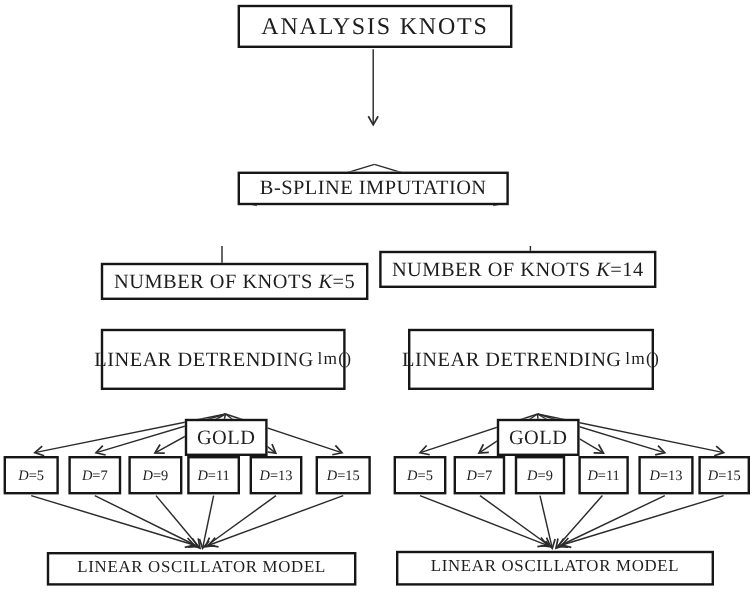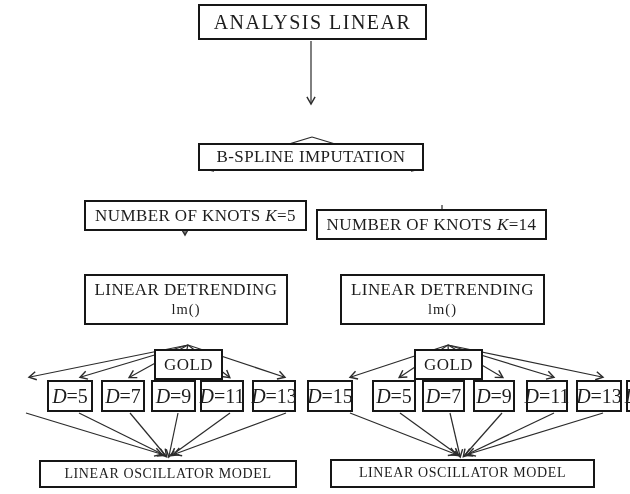"ANALYSIS LINEAR" span { text: LINEAR -> KNOTS }
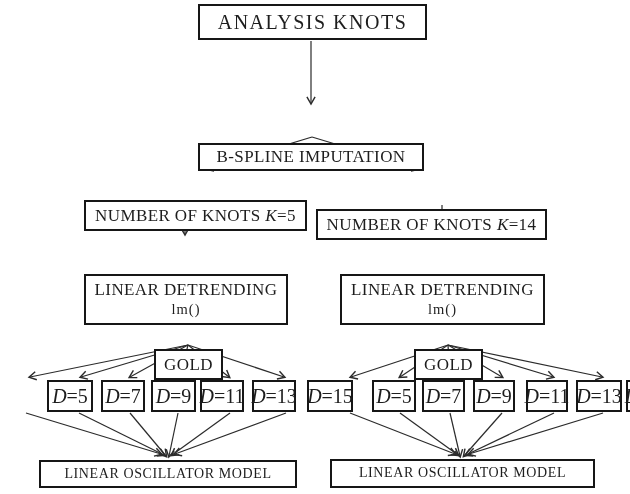"NUMBER OF KNOTS K=5" div.box { top: 164px -> 183px }
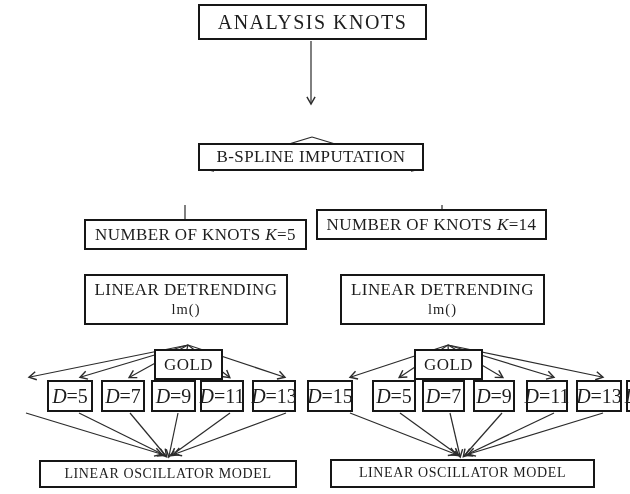"LINEAR DETRENDING" .detrend-box { flex-direction: column -> row }
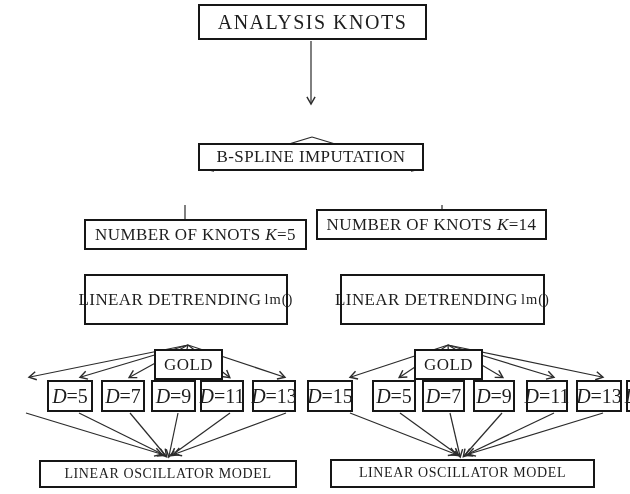"D=5" .dbox { font-size: 20px -> 12px; margin-left: 44px -> none }
